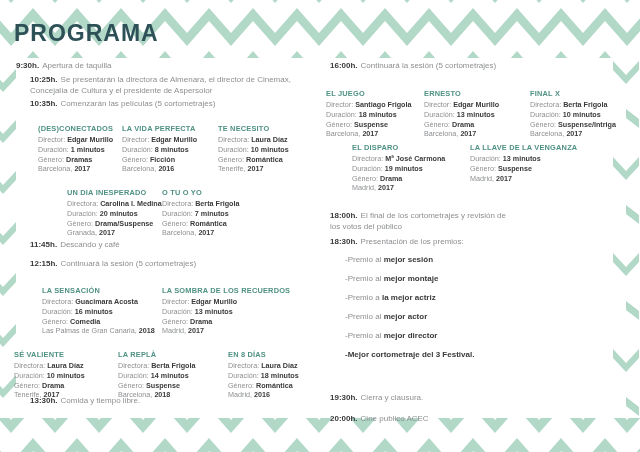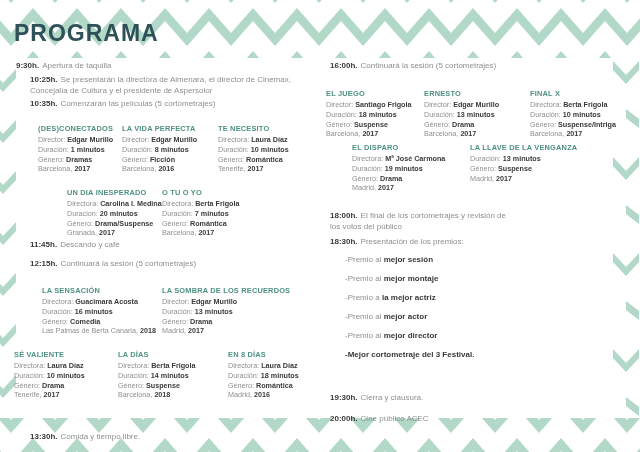"Las Palmas de Berta Canaria," span.lab { text: Berta -> Gran }
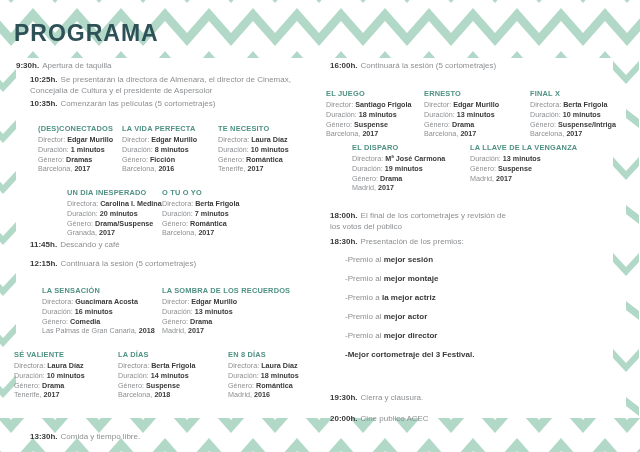"LA DÍAS" div.ftitle { text: DÍAS -> REPLÀ }
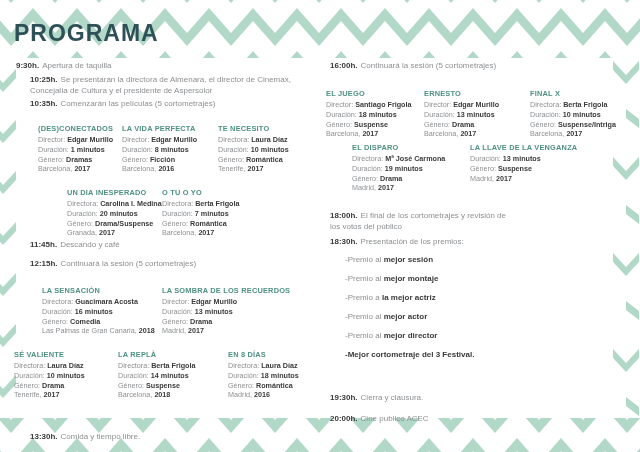"13:30h. Comida y tiempo libre." div.sline { top: 432px -> 396px }
